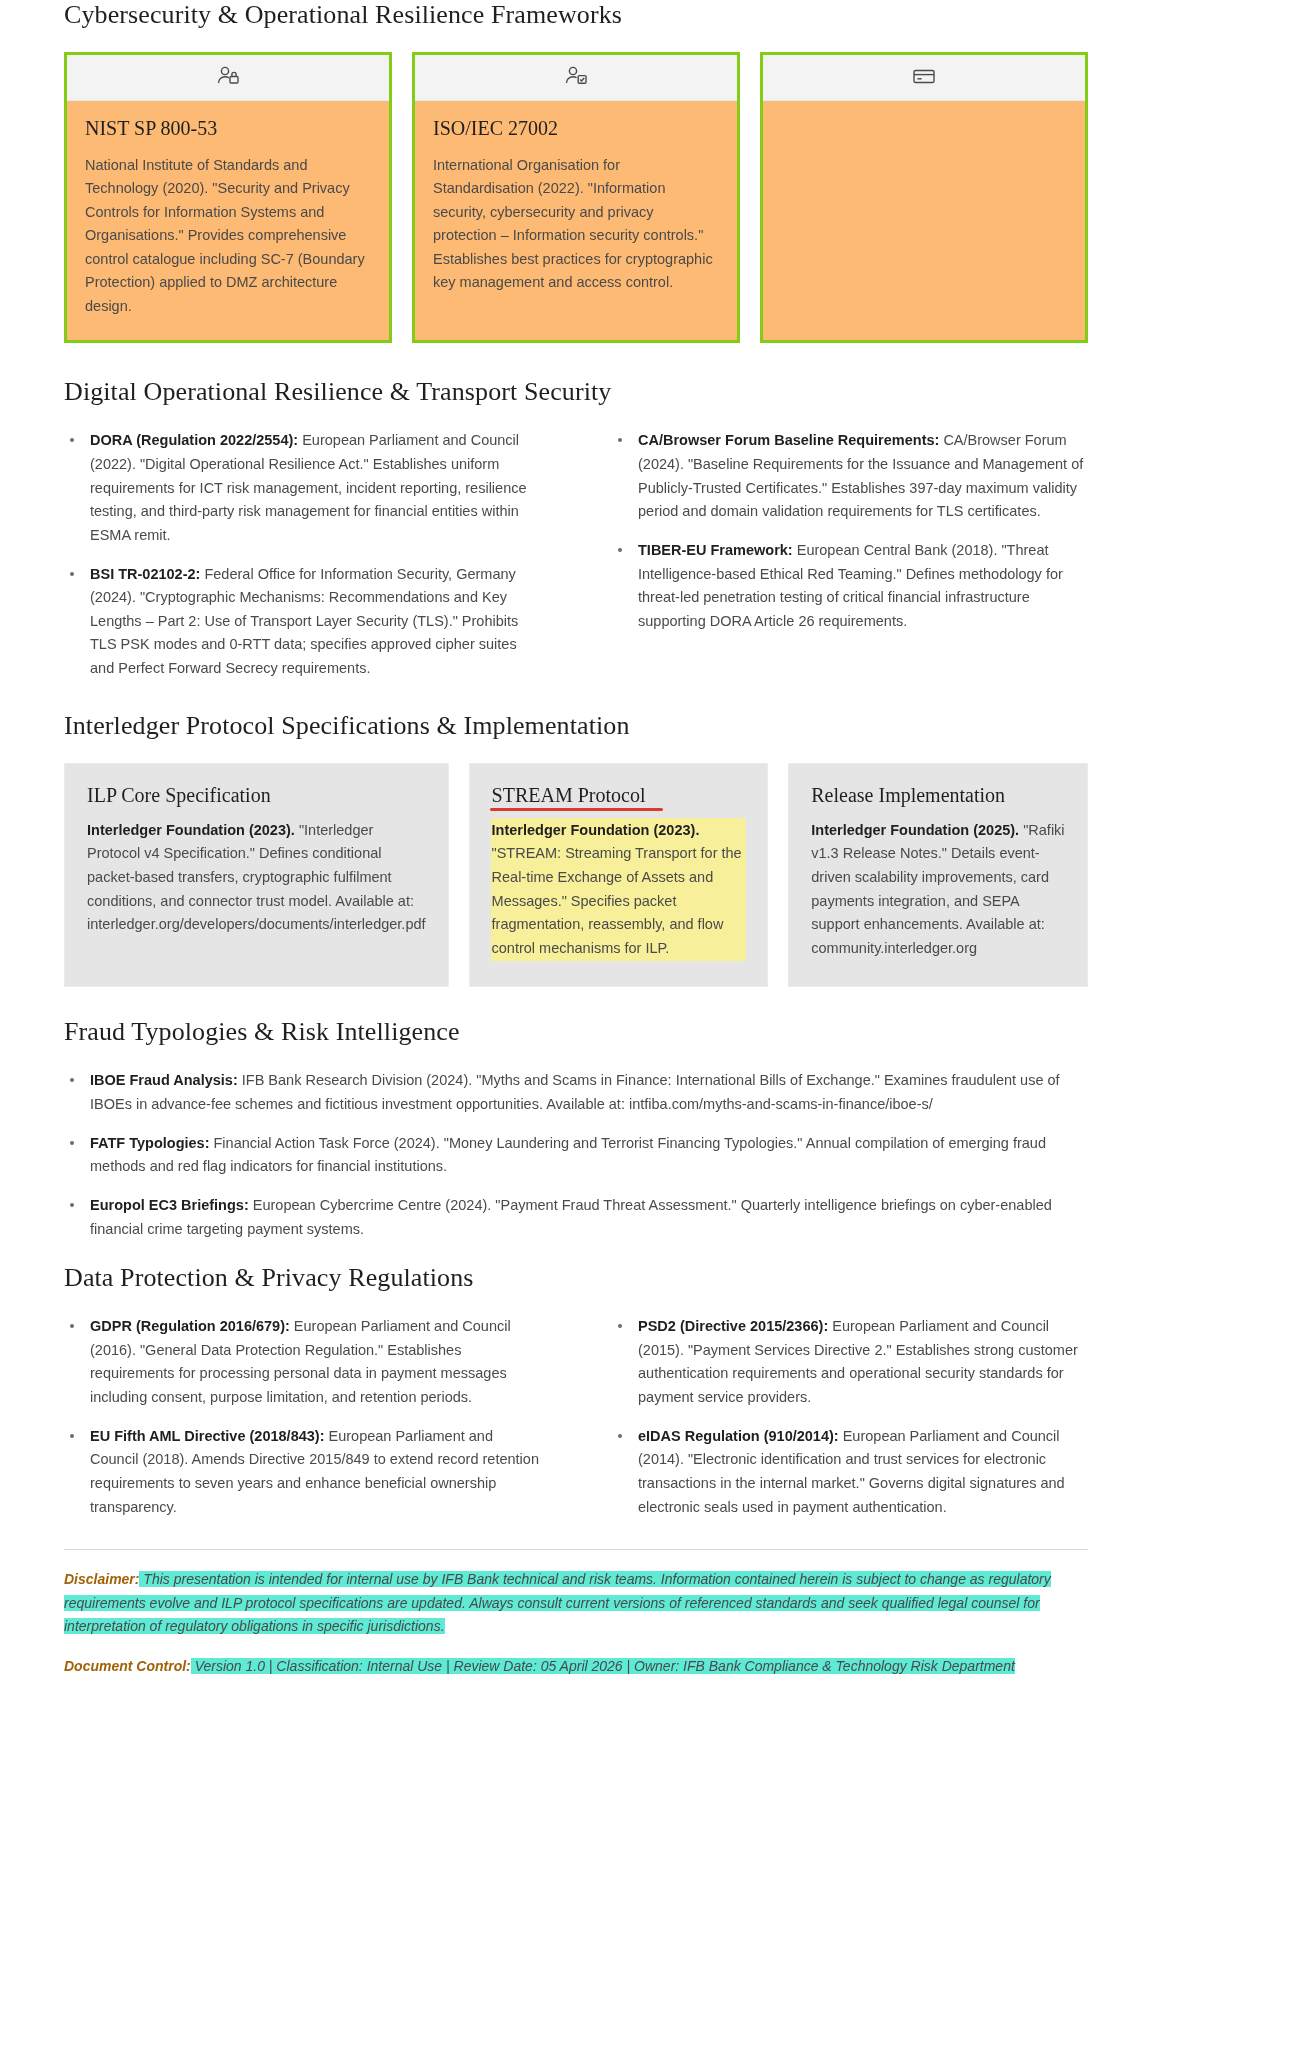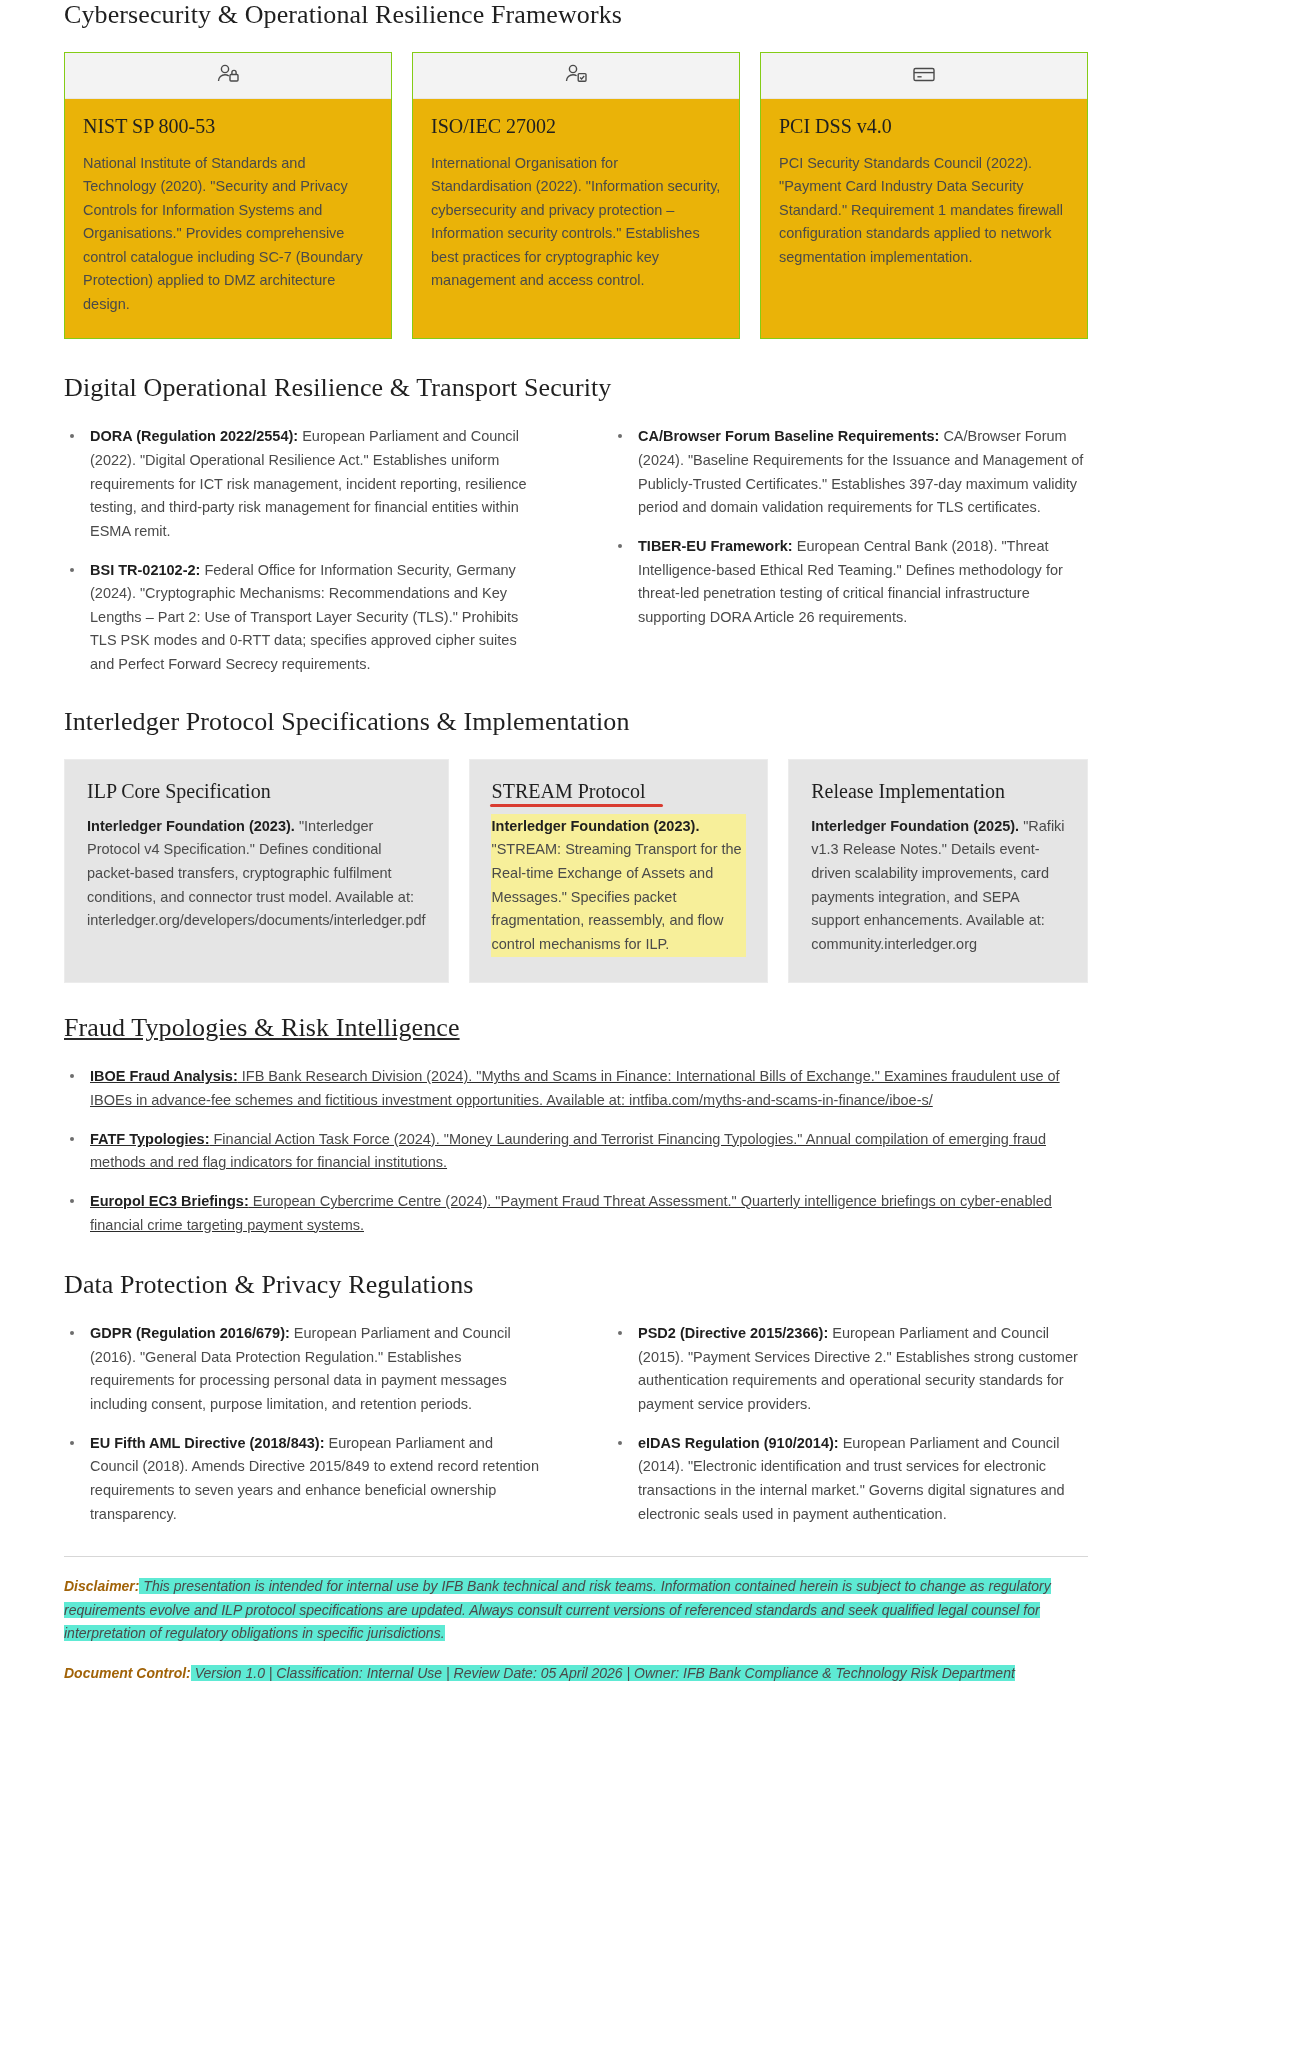"NIST SP 800-53" .card { background: #eab308 -> #fdba74; border: 1px solid #84cc16 -> 3px solid #84cc16 }
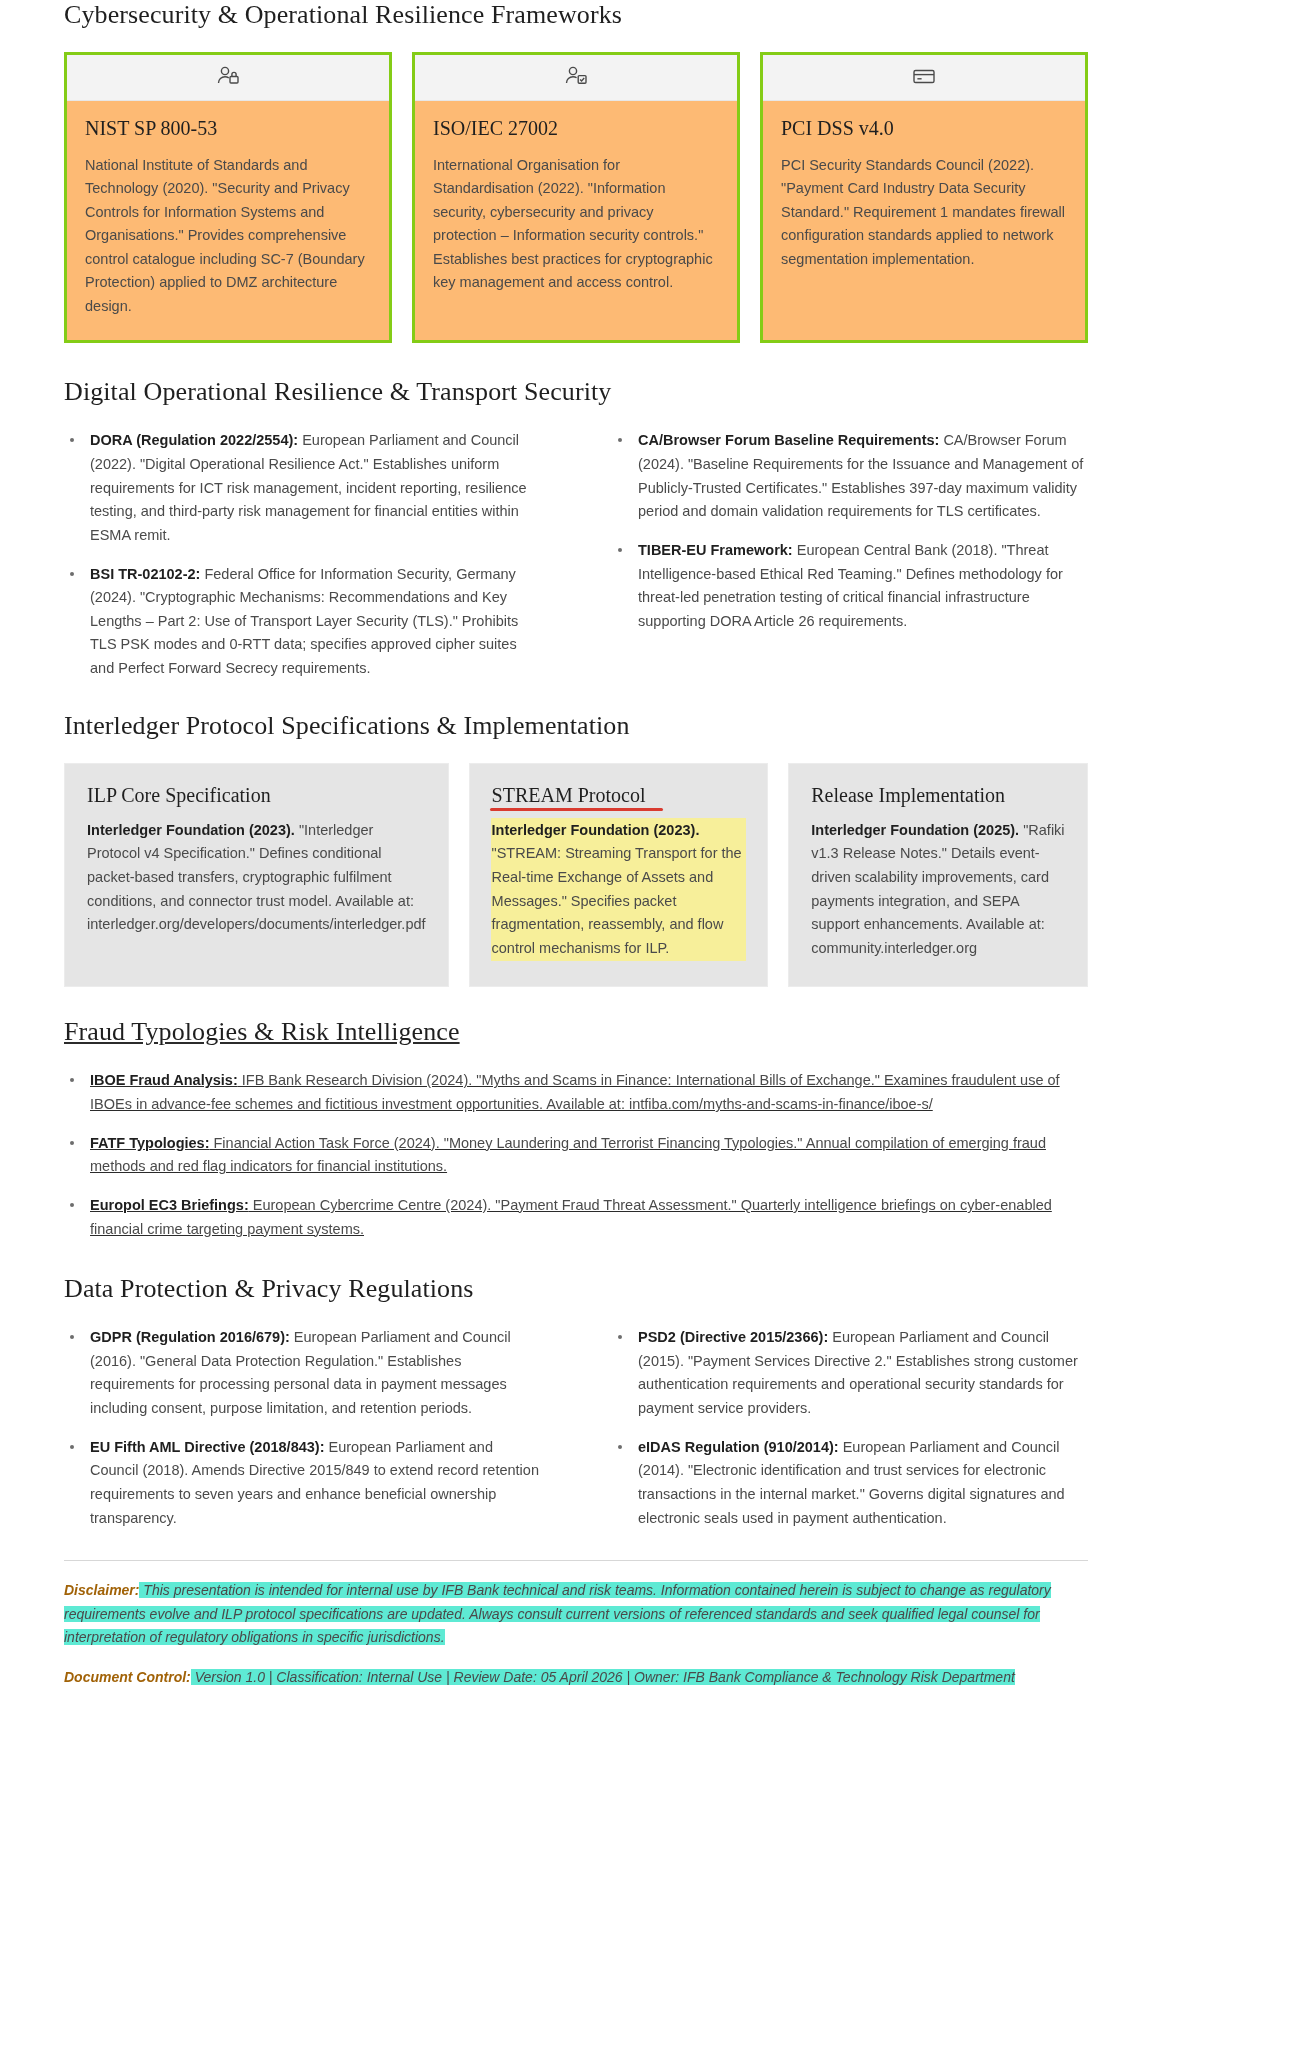"PCI DSS v4.0" div.card-body { html: <div> <h3>PCI DSS v4.0</h3> <p>PCI Security Standards Council (2022). "Payment Card Industry Data Security Standard." Requirement 1 mandates firewall configuration standards applied to network segmentation implementation.</p> </div> -> none }
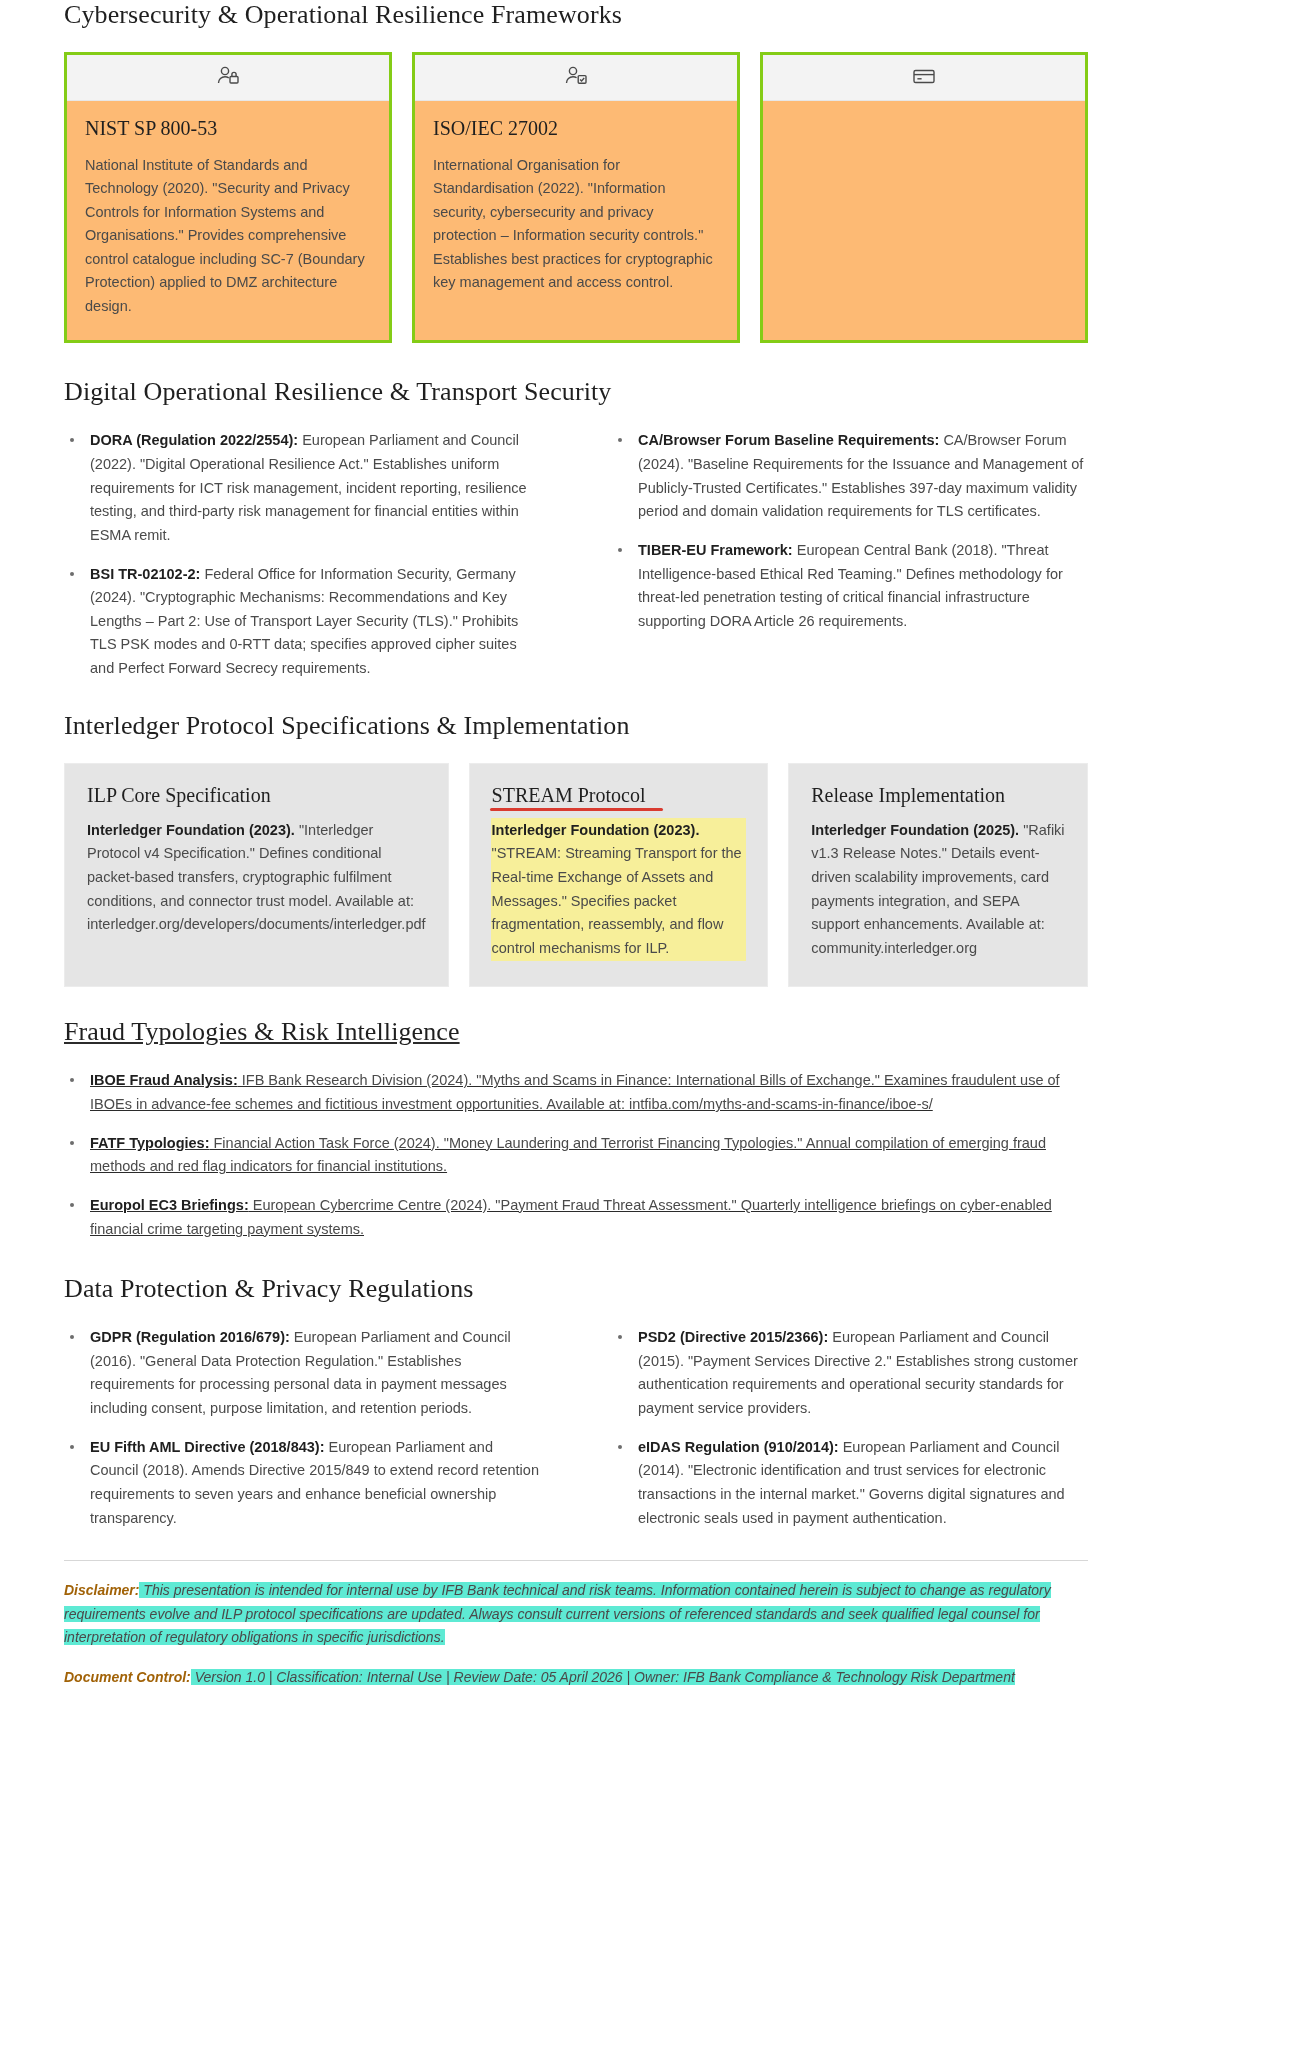"Fraud Typologies & Risk Intelligence" .single-col { margin-bottom: 33px -> 22px; text-decoration: underline -> none }
